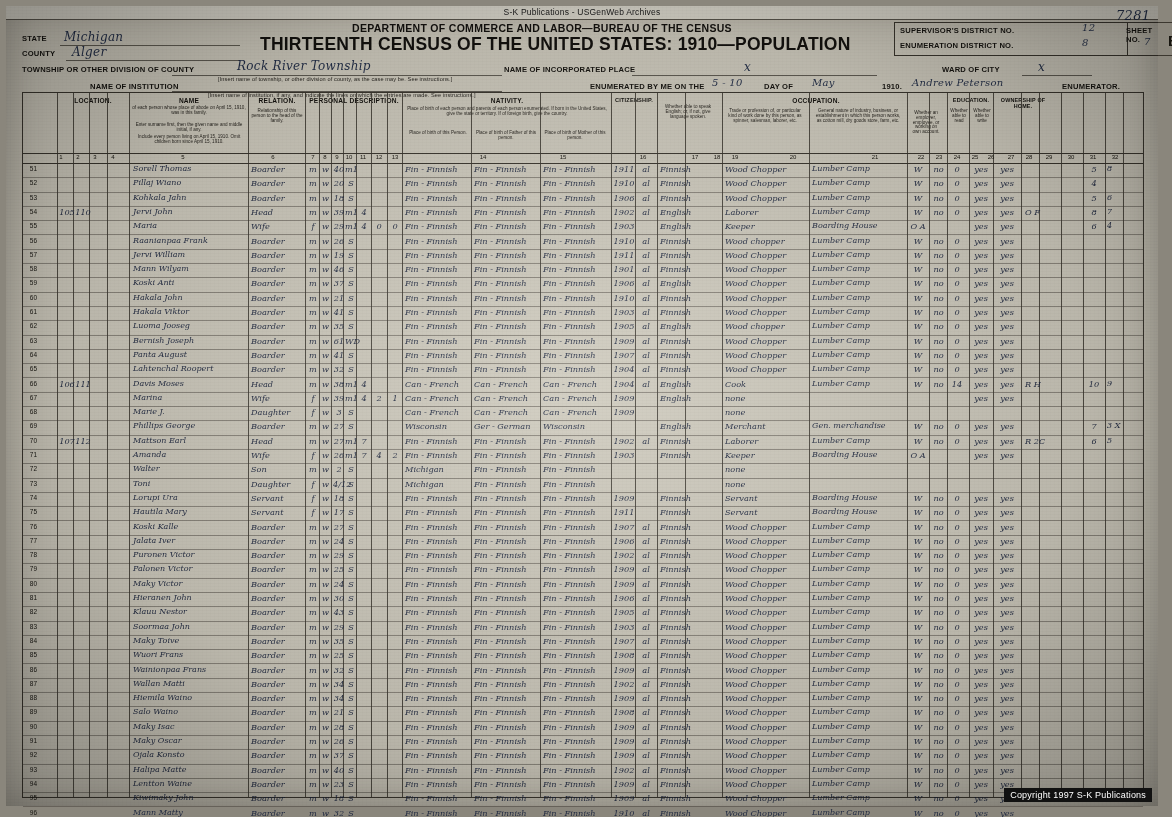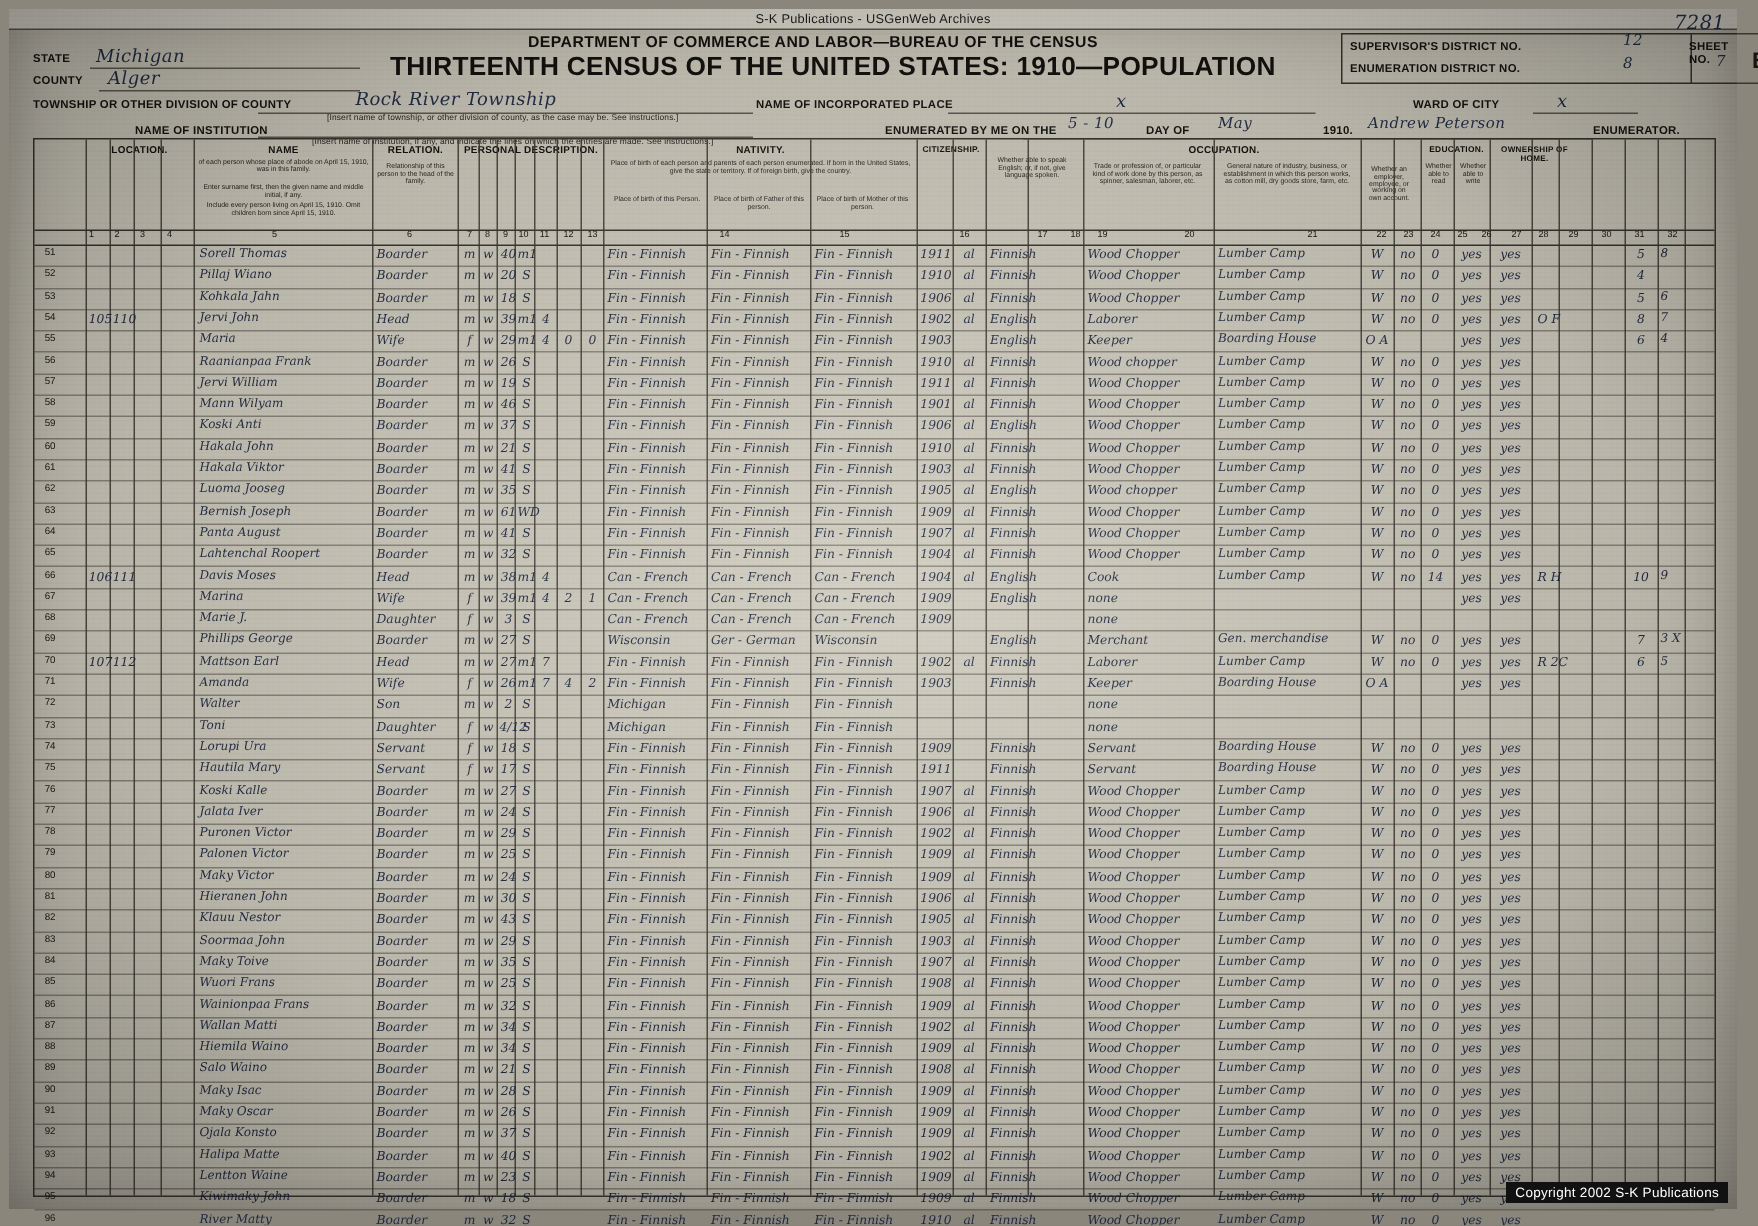"Copyright 2002 S-K Publications" div.copyright { text: 2002 -> 1997 }
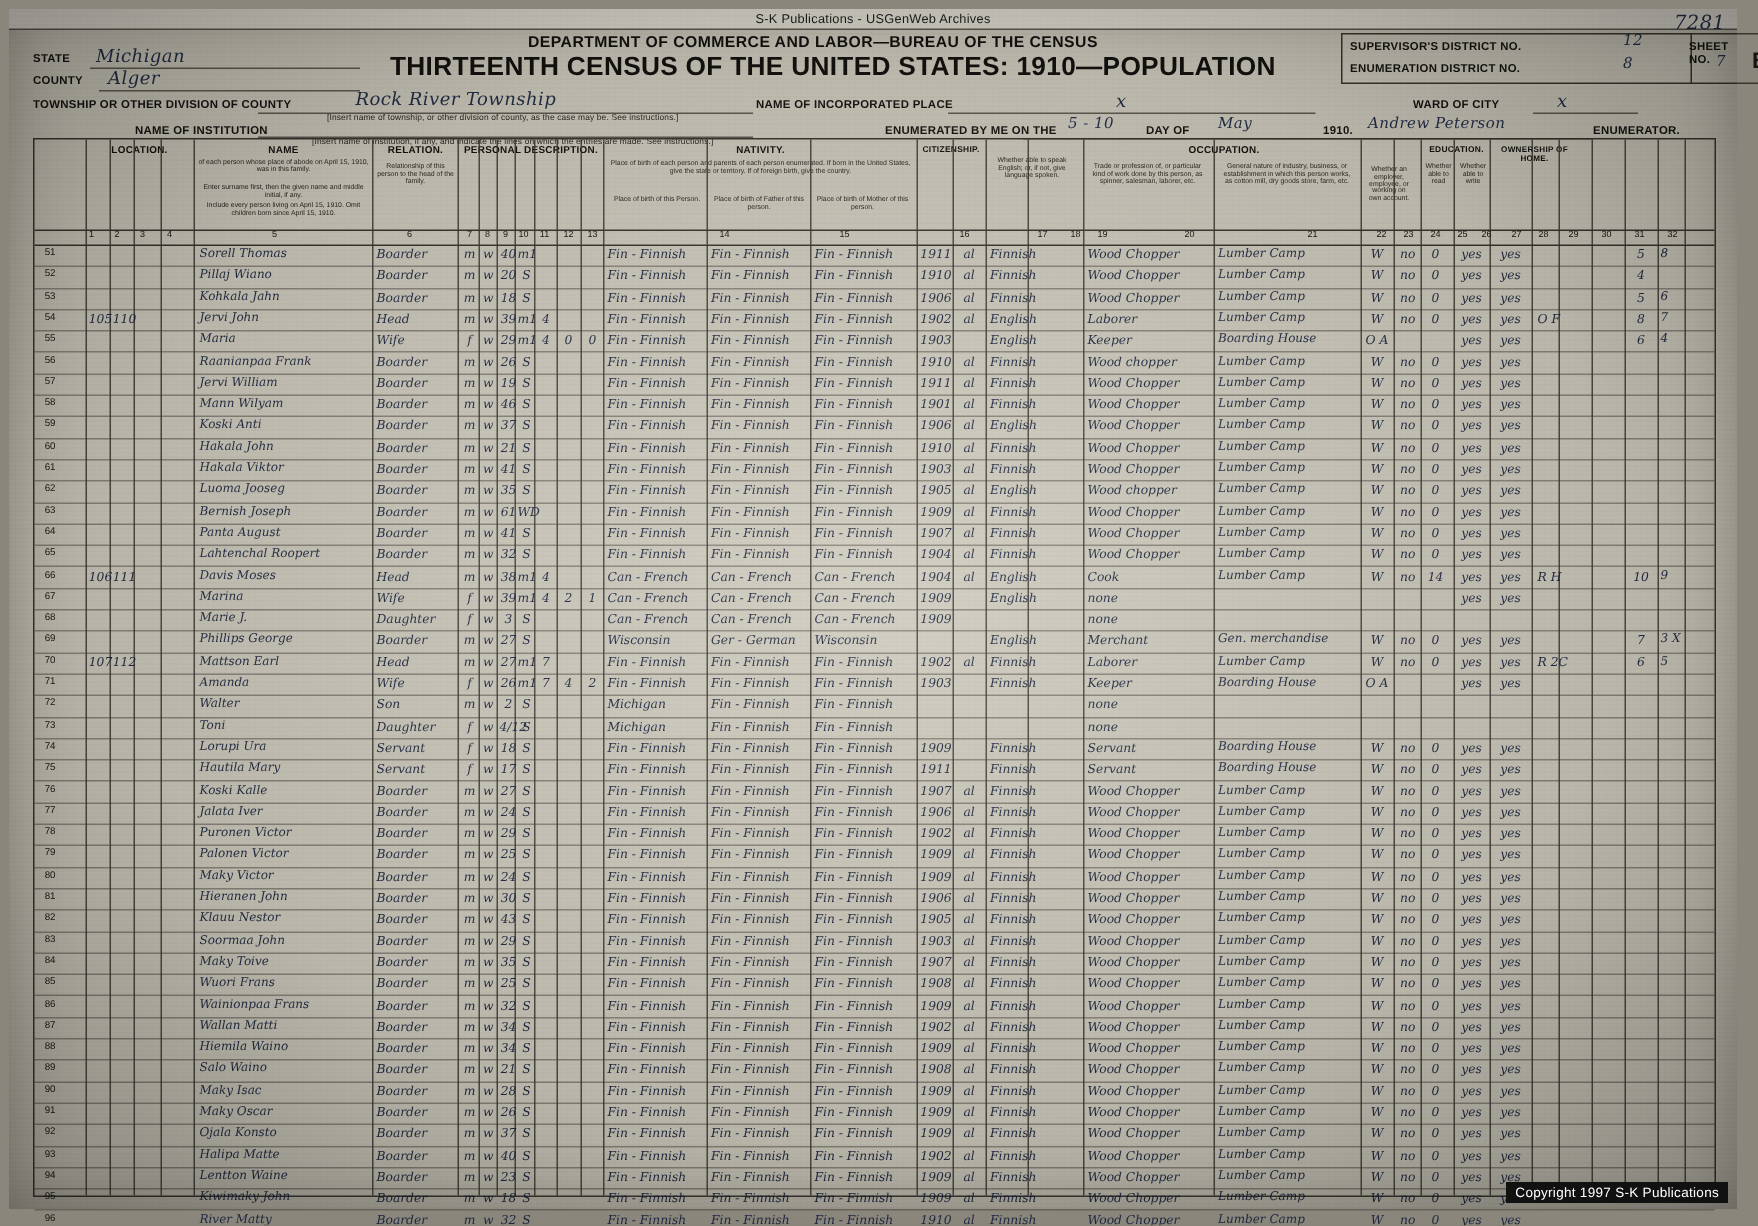"River Matty" div.cell { text: River -> Mann }
